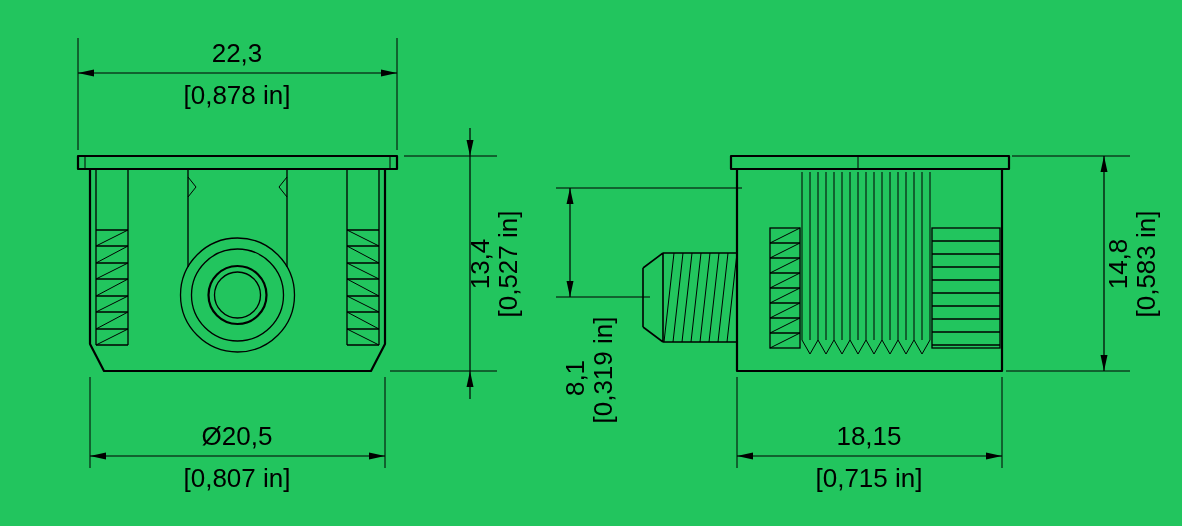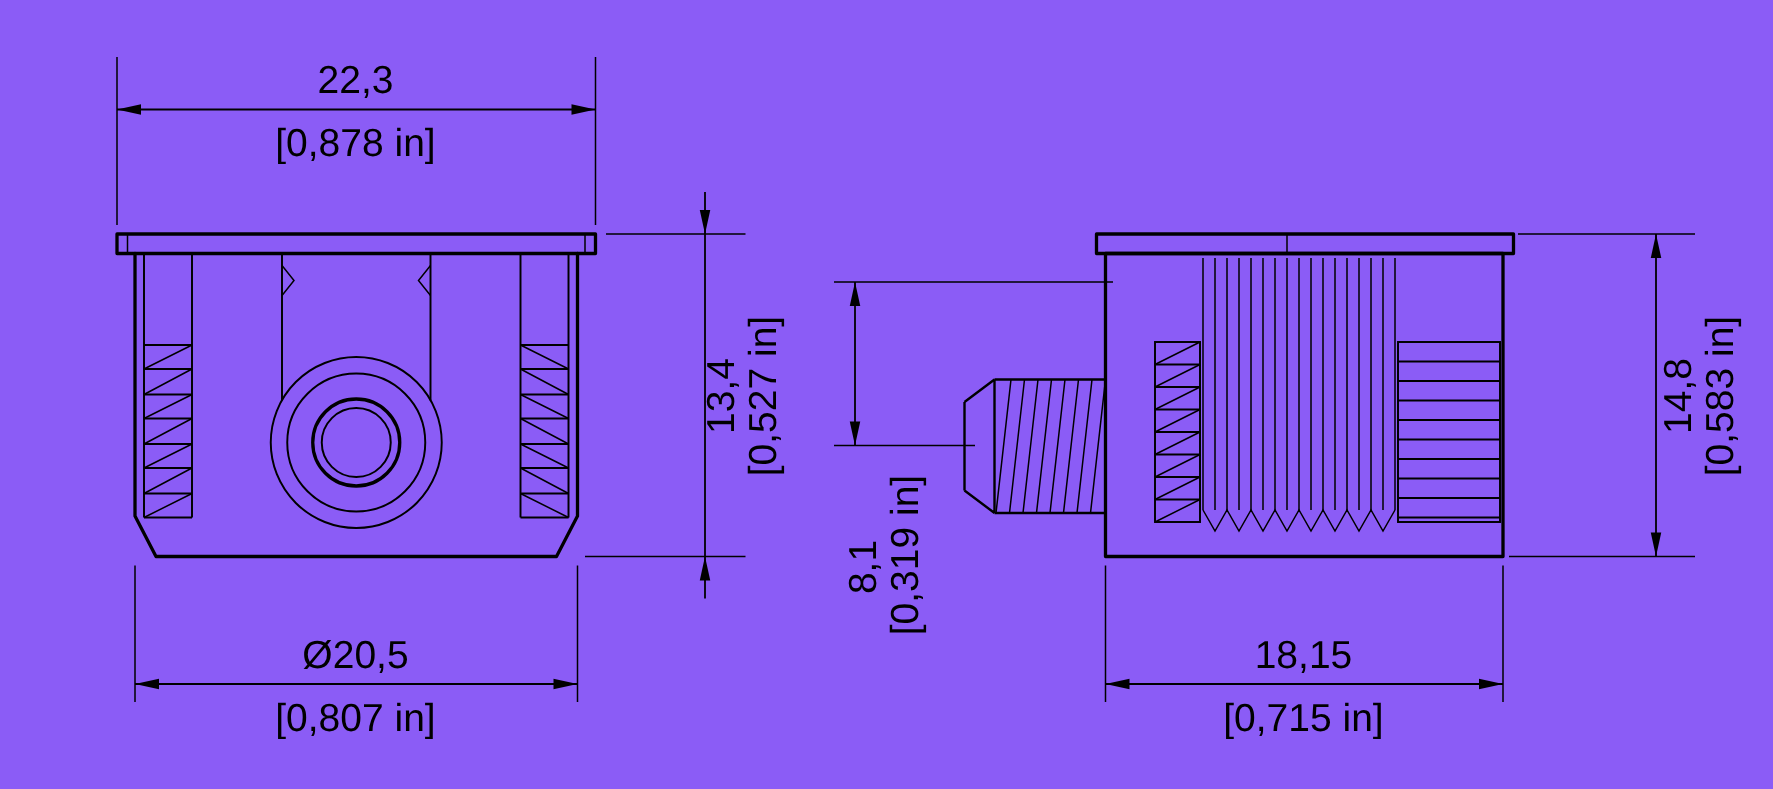"22,3" .page { background: #8b5cf6 -> #22c55e }
